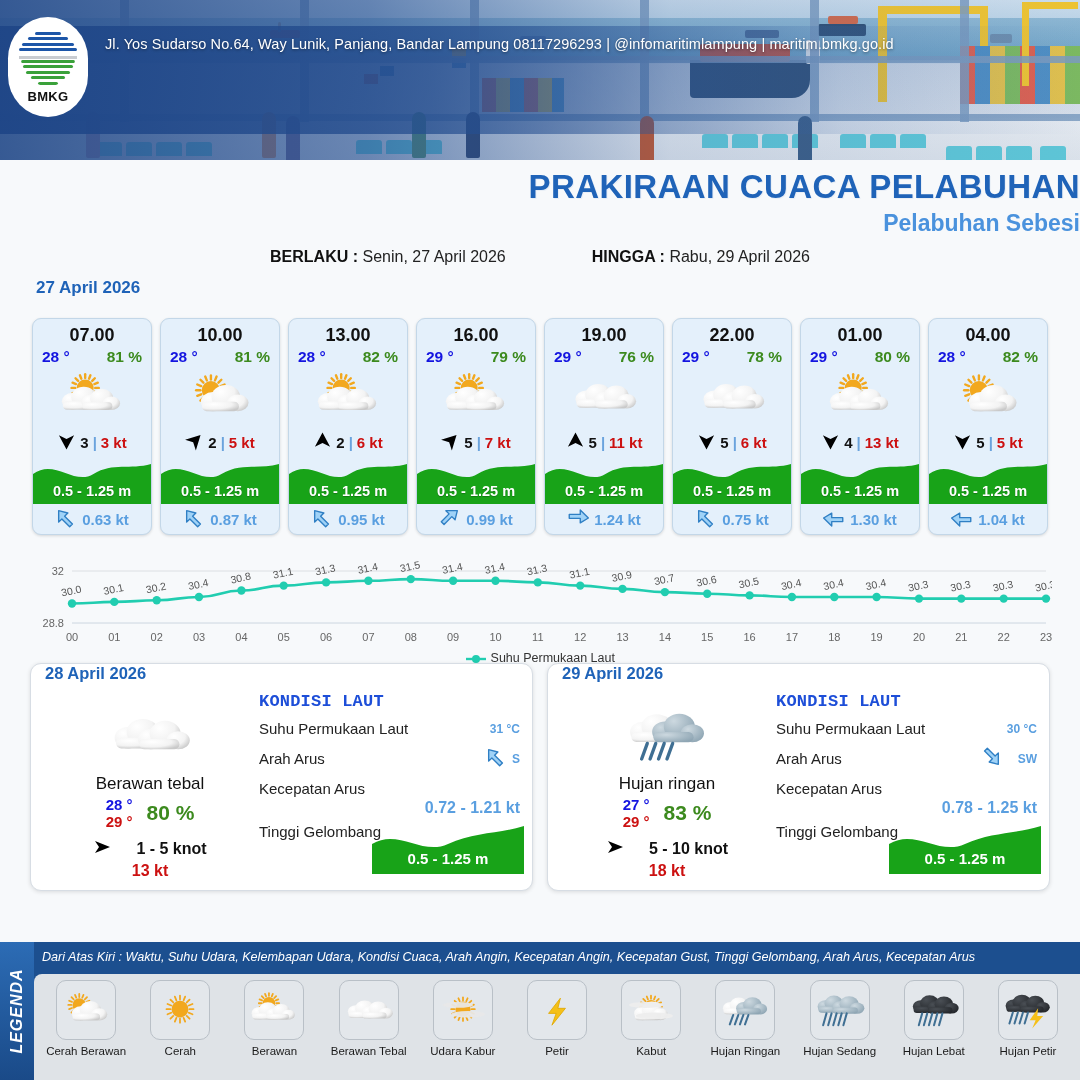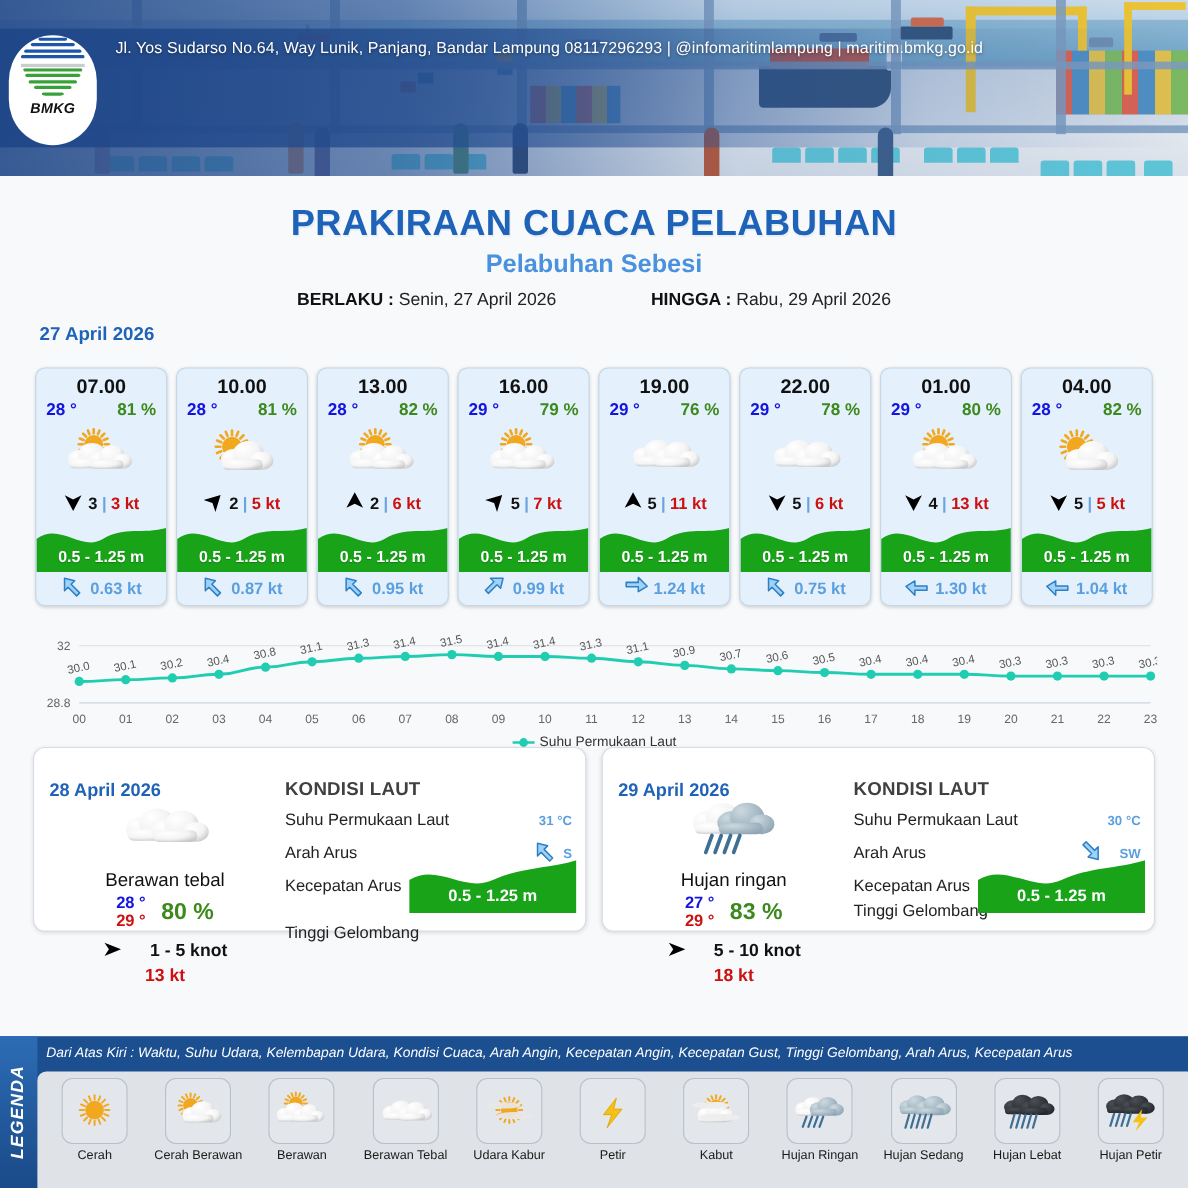"BMKG" .logo-wrap { font-style: italic -> none; justify-content: none -> center; top: 32px -> 17px }
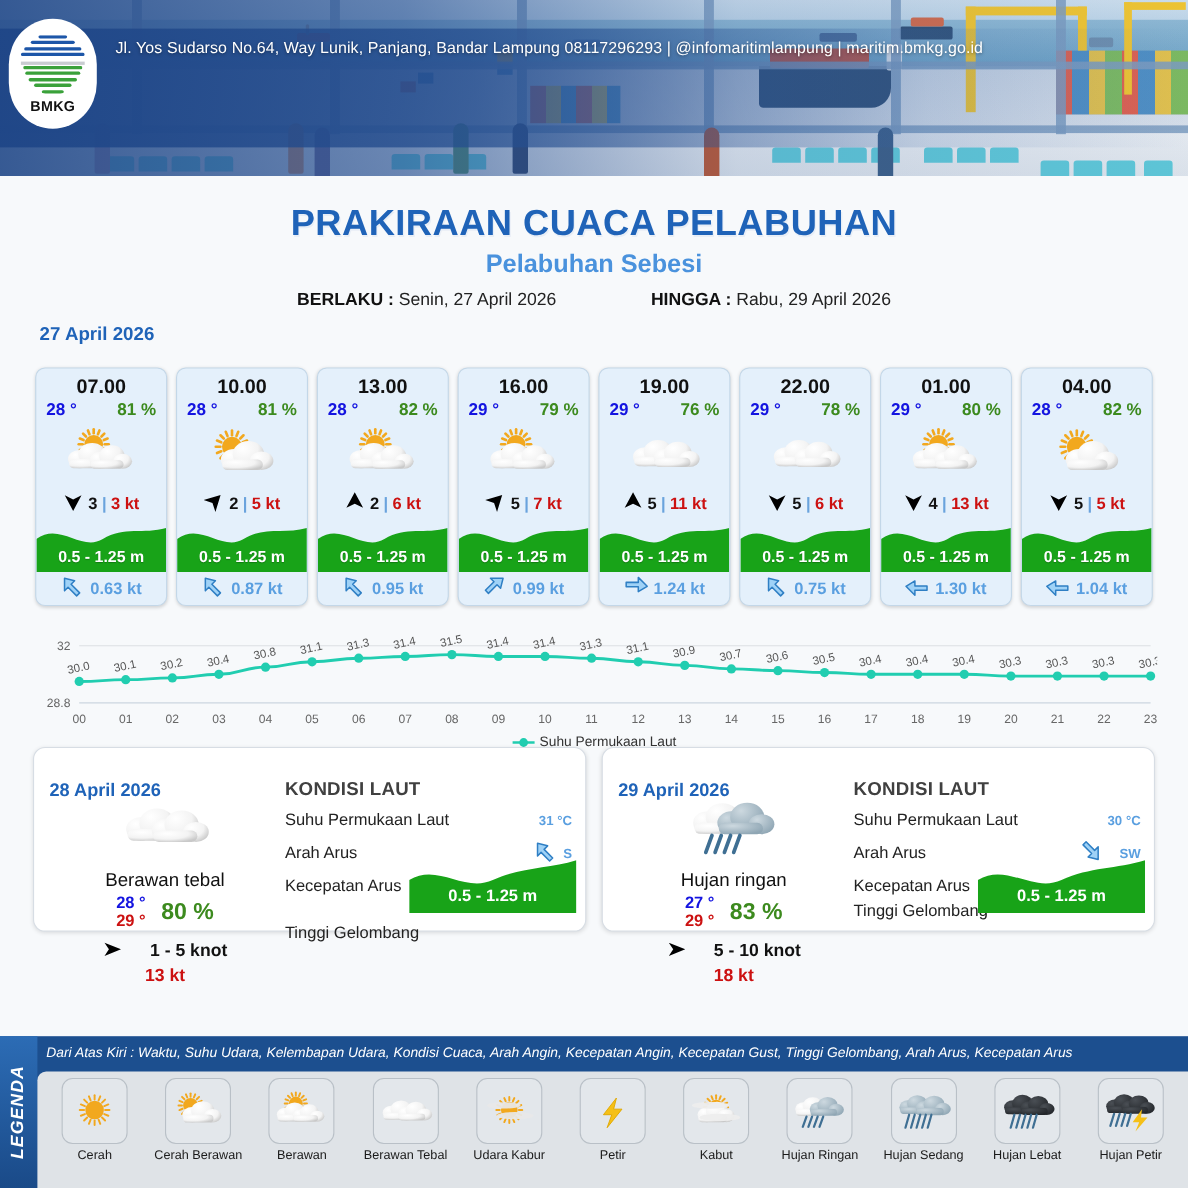"PRAKIRAAN CUACA PELABUHAN" .title-block { margin-top: 24px -> 8px; text-align: center -> right }
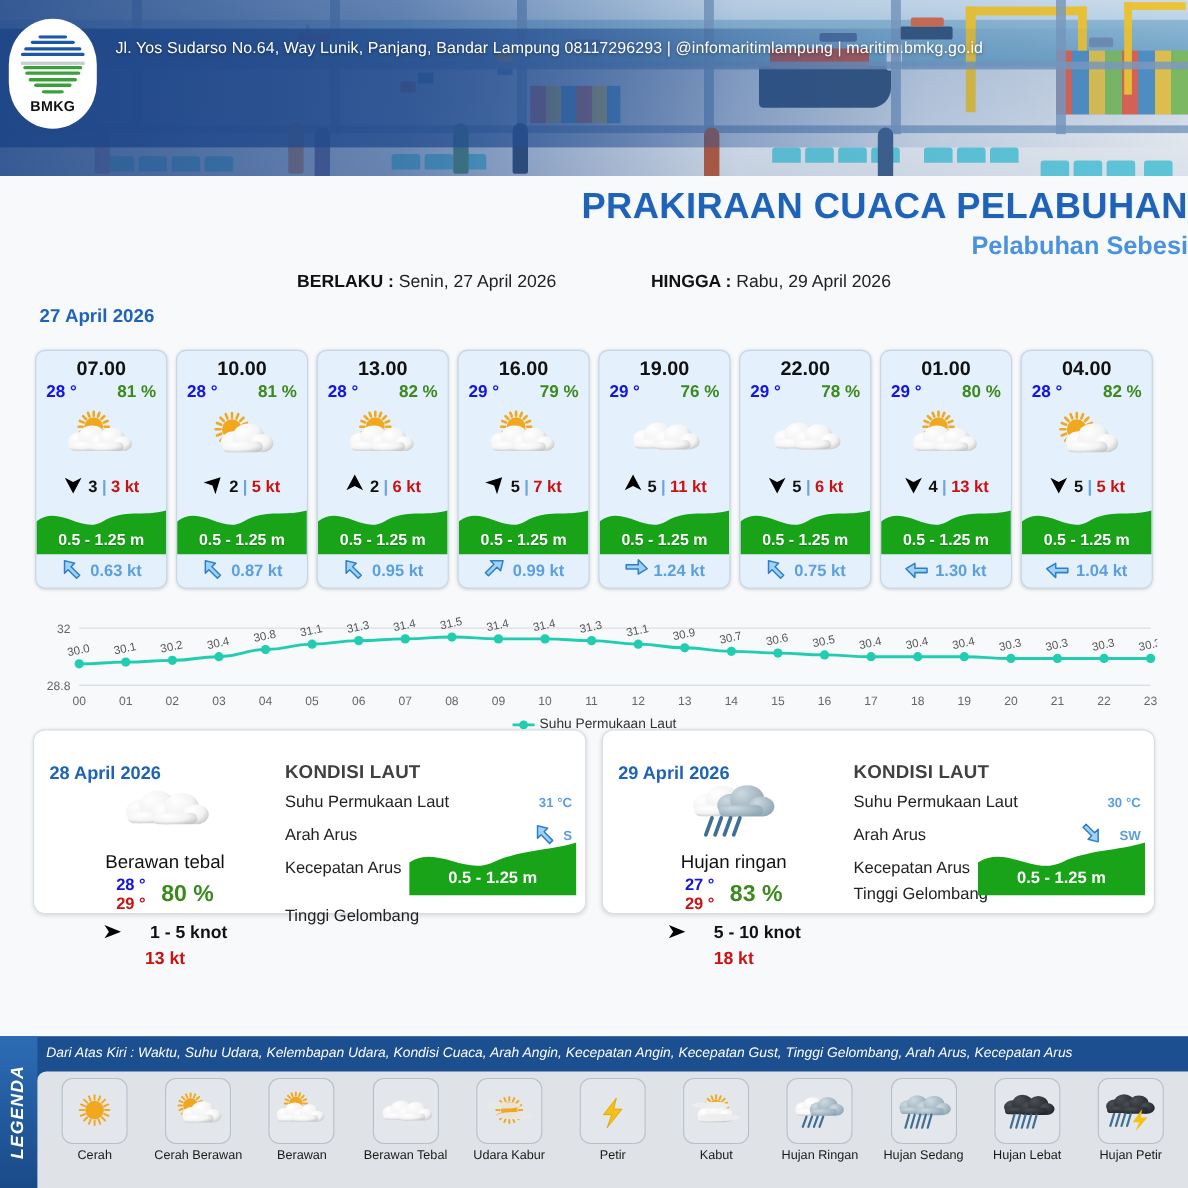"28 April 2026" .panel { height: 168px -> 228px; padding: 30px 14px -> 0 14px }
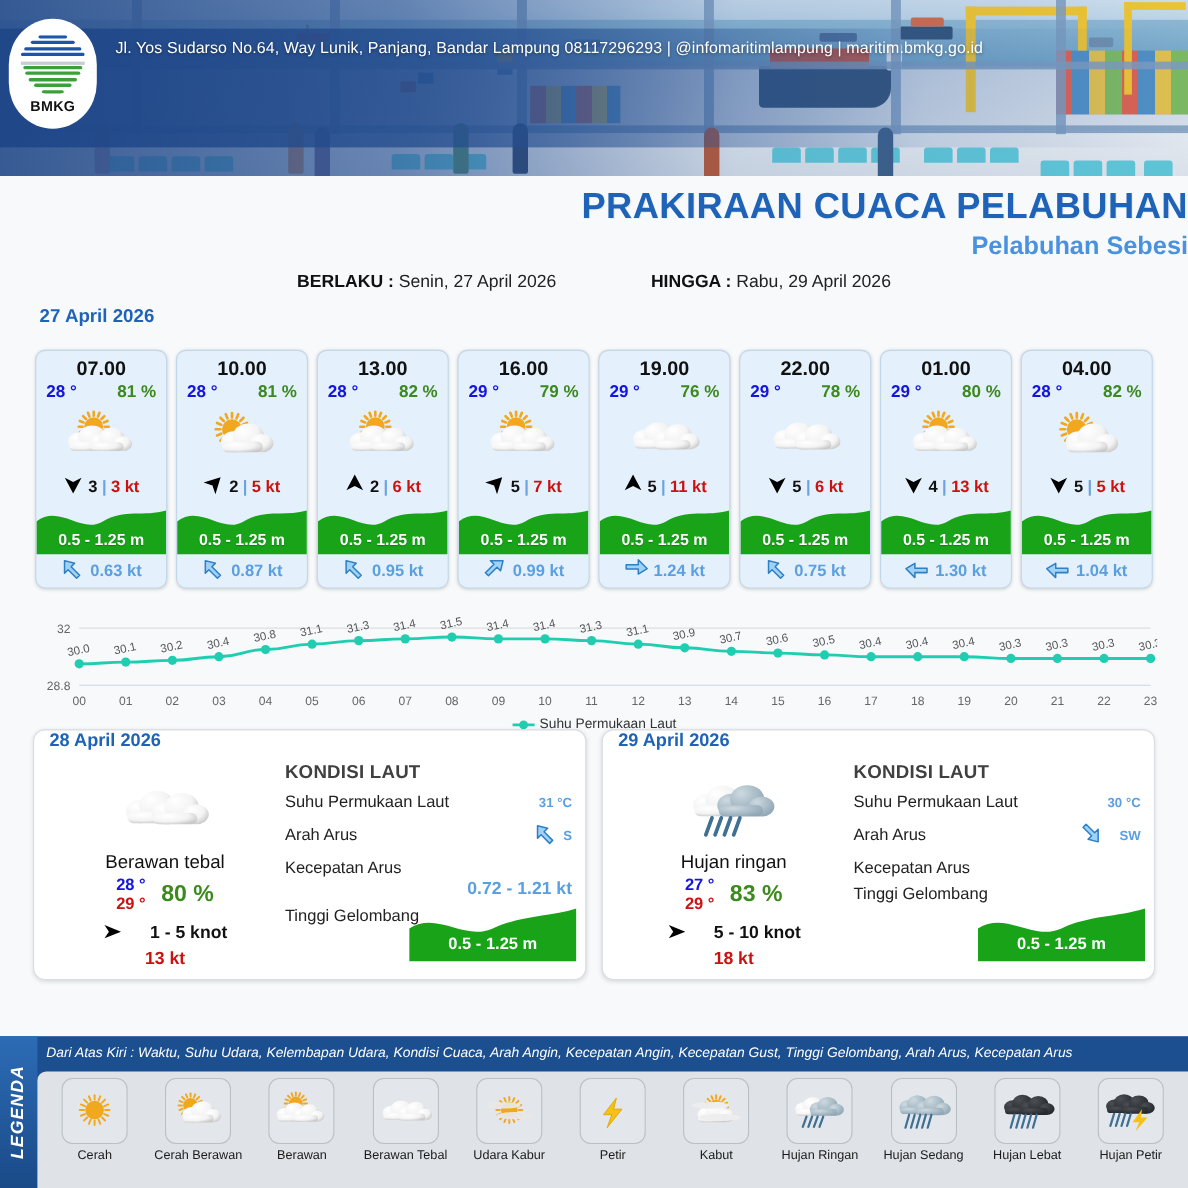"KONDISI LAUT" .p-title { color: #404040 -> #1d4ed8; font-family: none -> Liberation Mono, monospace }
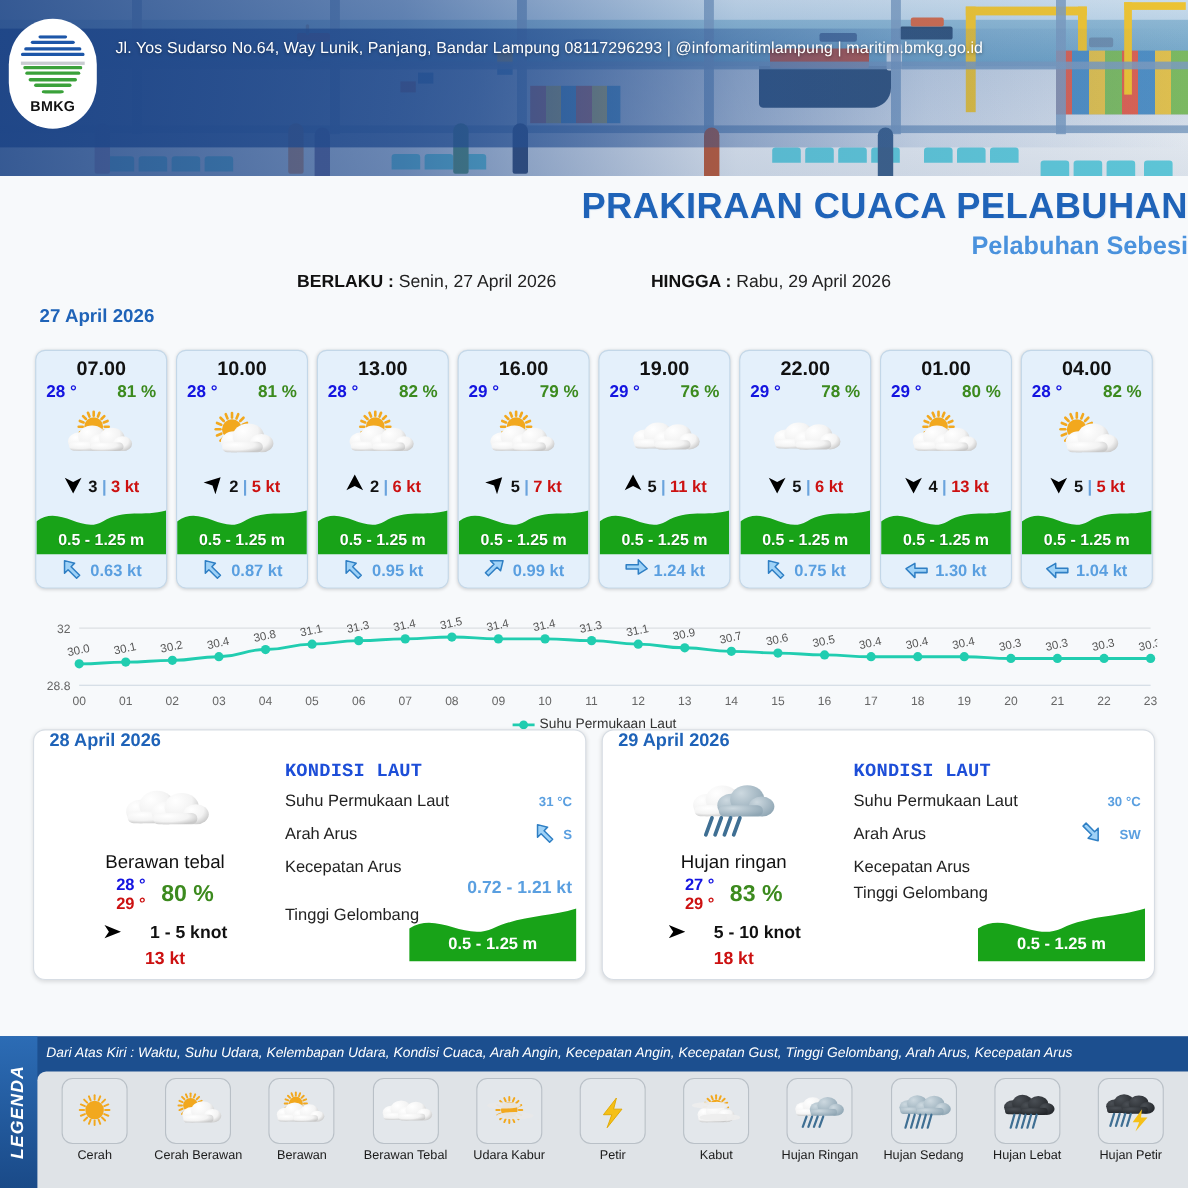"0.78 - 1.25 kt" div.p-val2 { html: none -> <div>0.78 - 1.25 kt</div> }
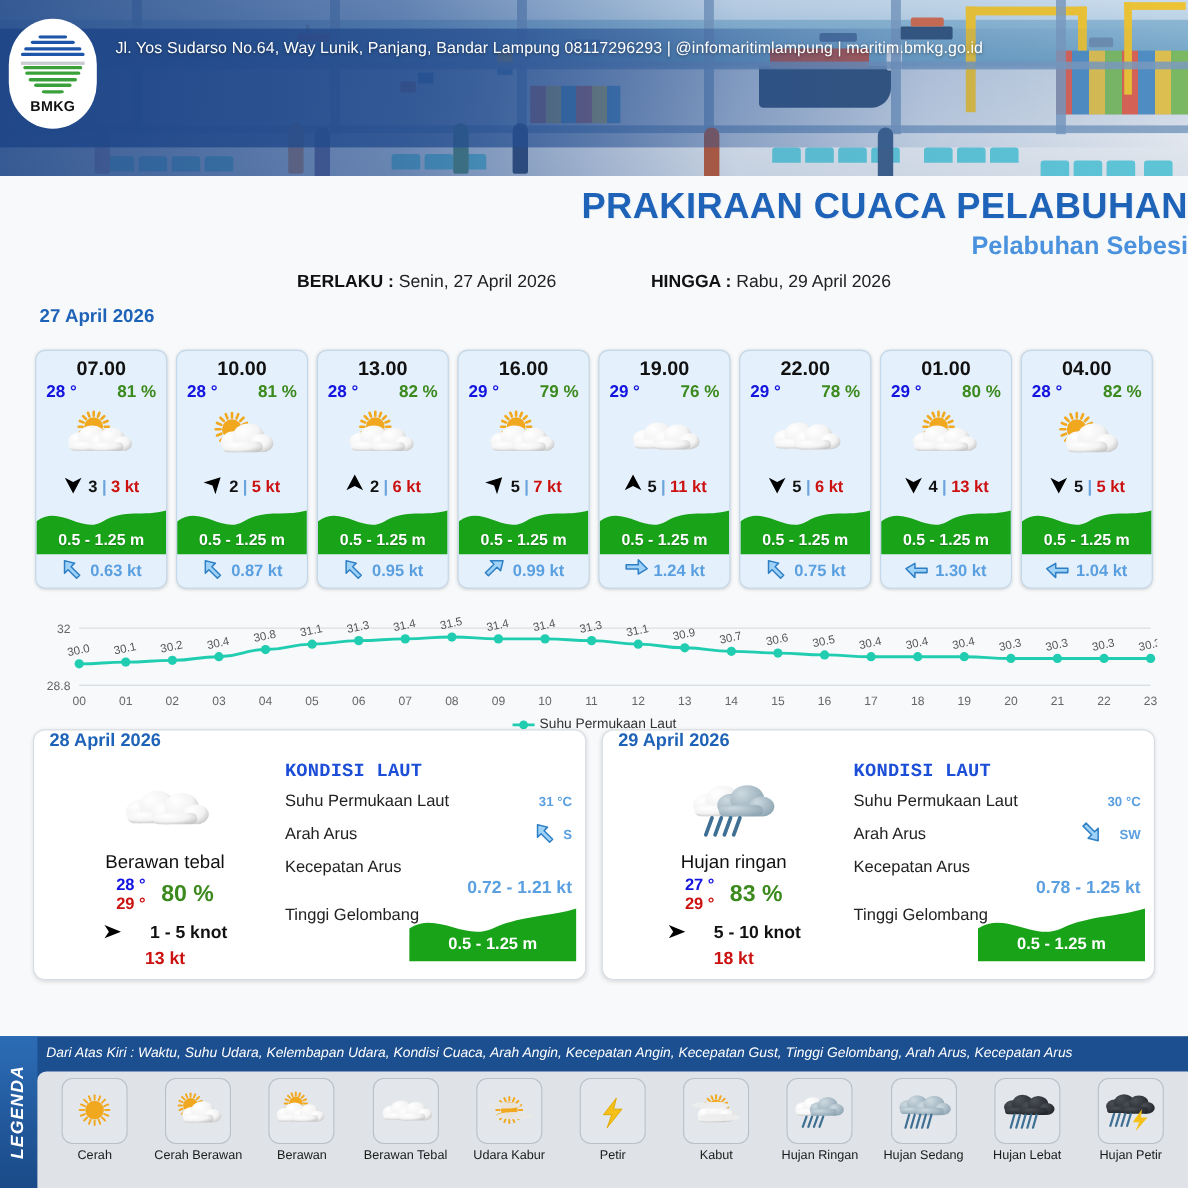"Cerah" div.leg-item { order: before "Cerah Berawan" -> after "Cerah Berawan" }
